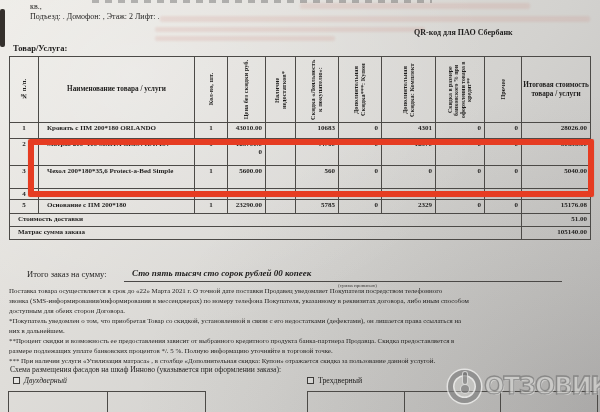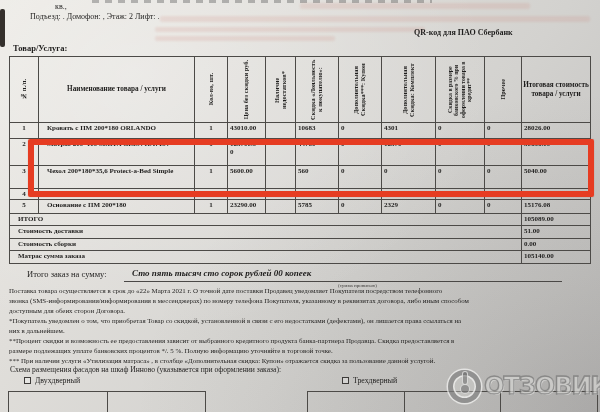"кв.," .addr1 { margin-left: 25px -> none }
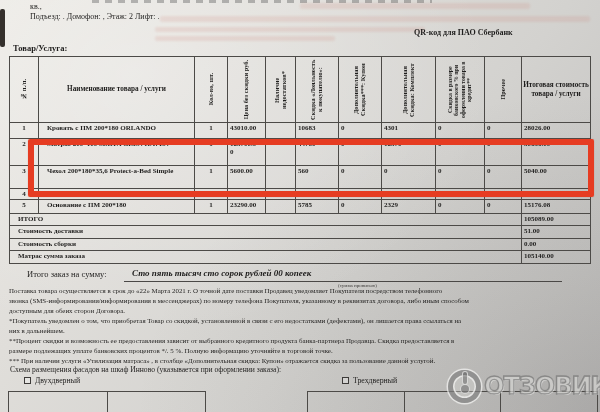"43010.00" .money { text-align: left -> right }
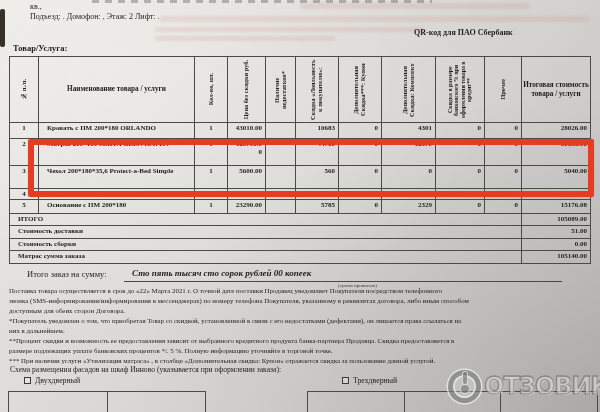"ИТОГО" tr { html: <tr> <td>ИТОГО</td> <td>105089.00</td> </tr> -> none }
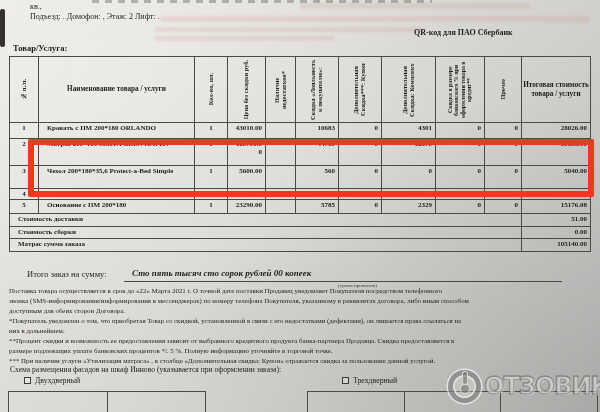"Стоимость сборки" tr { html: <tr> <td>Стоимость сборки</td> <td>0.00</td> </tr> -> none }
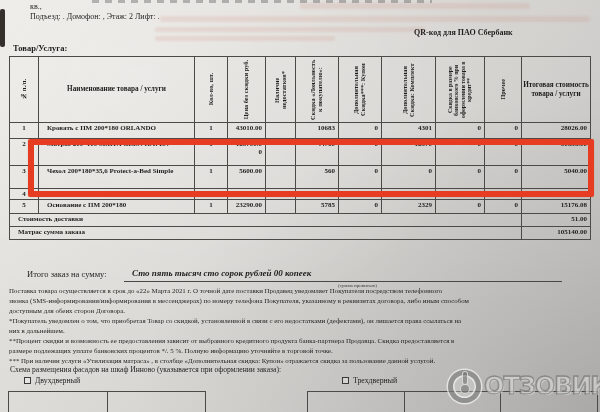"Двухдверный" .opt1 { font-style: none -> italic; left: 24px -> 13px }
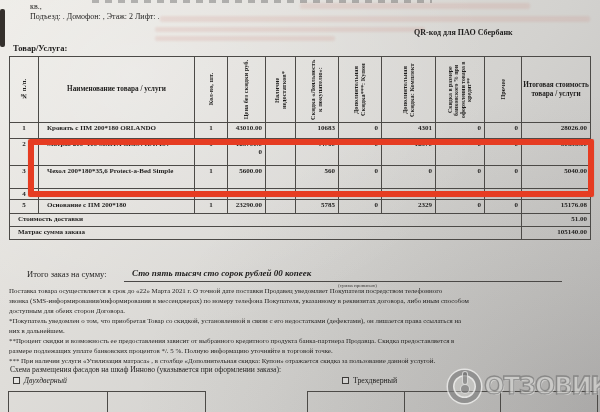"Трехдверный" .opt2 { margin-left: 35px -> none }
